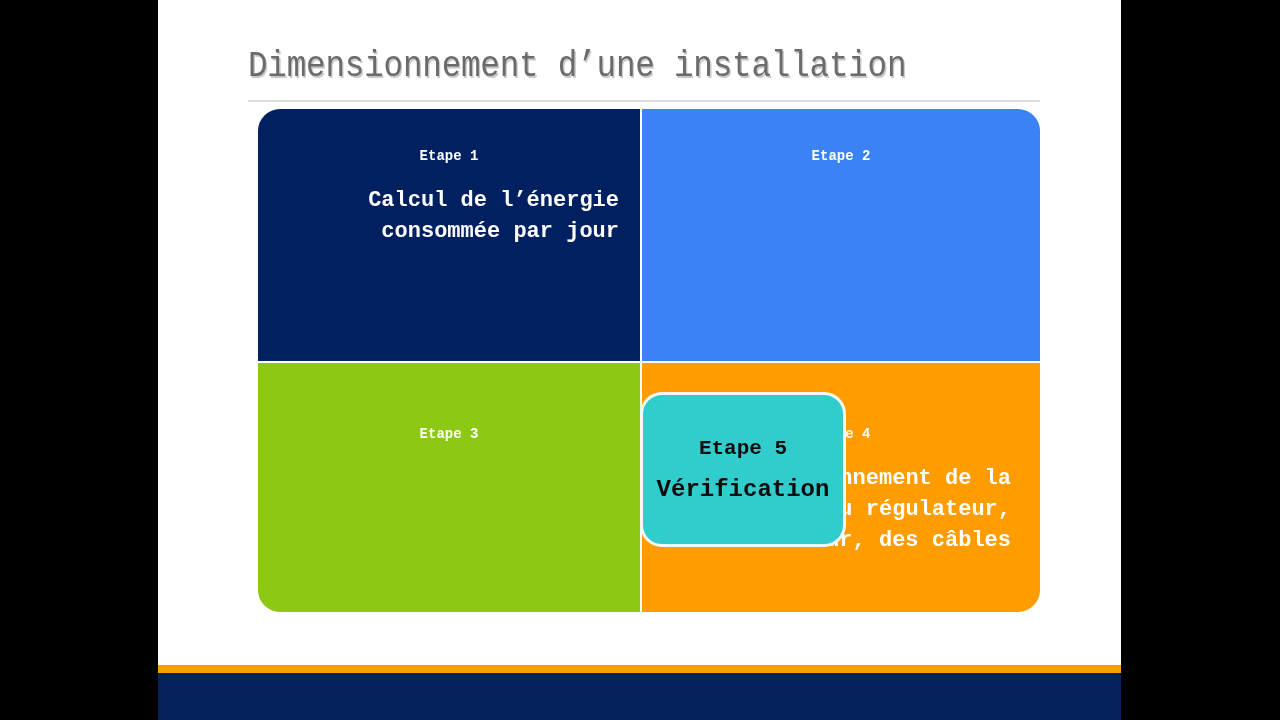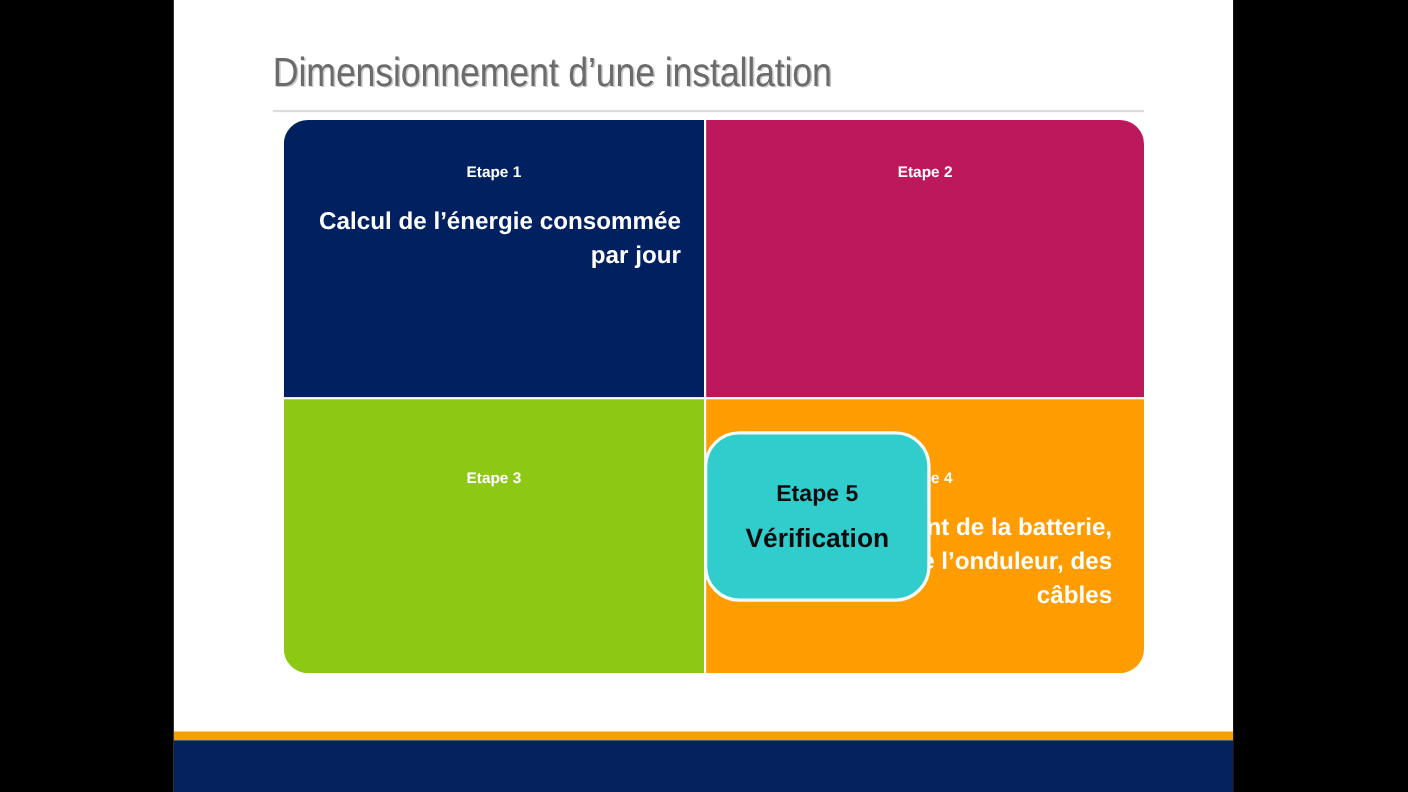"Dimensionnement d’une installation" #stage { font-family: Liberation Sans, sans-serif -> Liberation Mono, monospace }
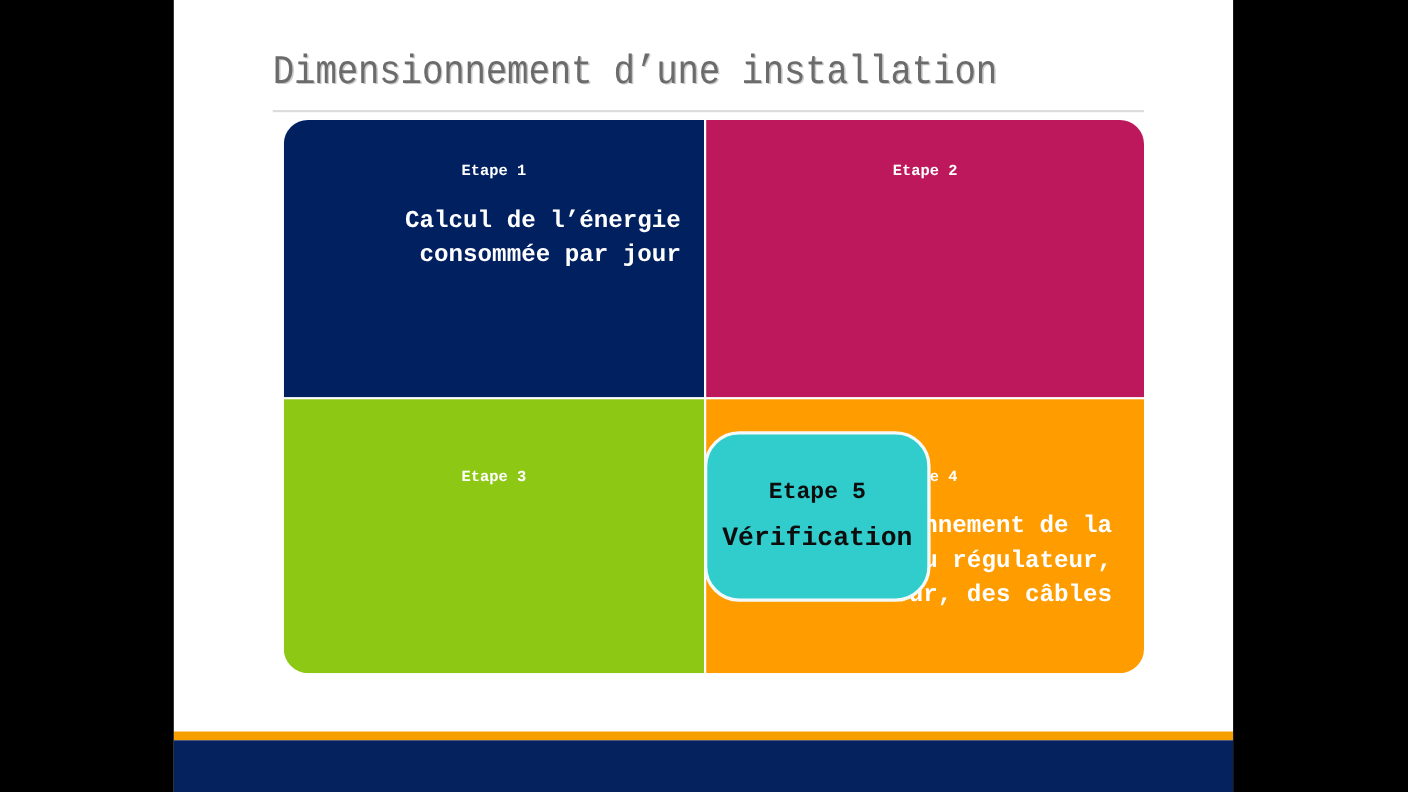"Etape 2" div.quad { background: #be185d -> #3b82f6 }
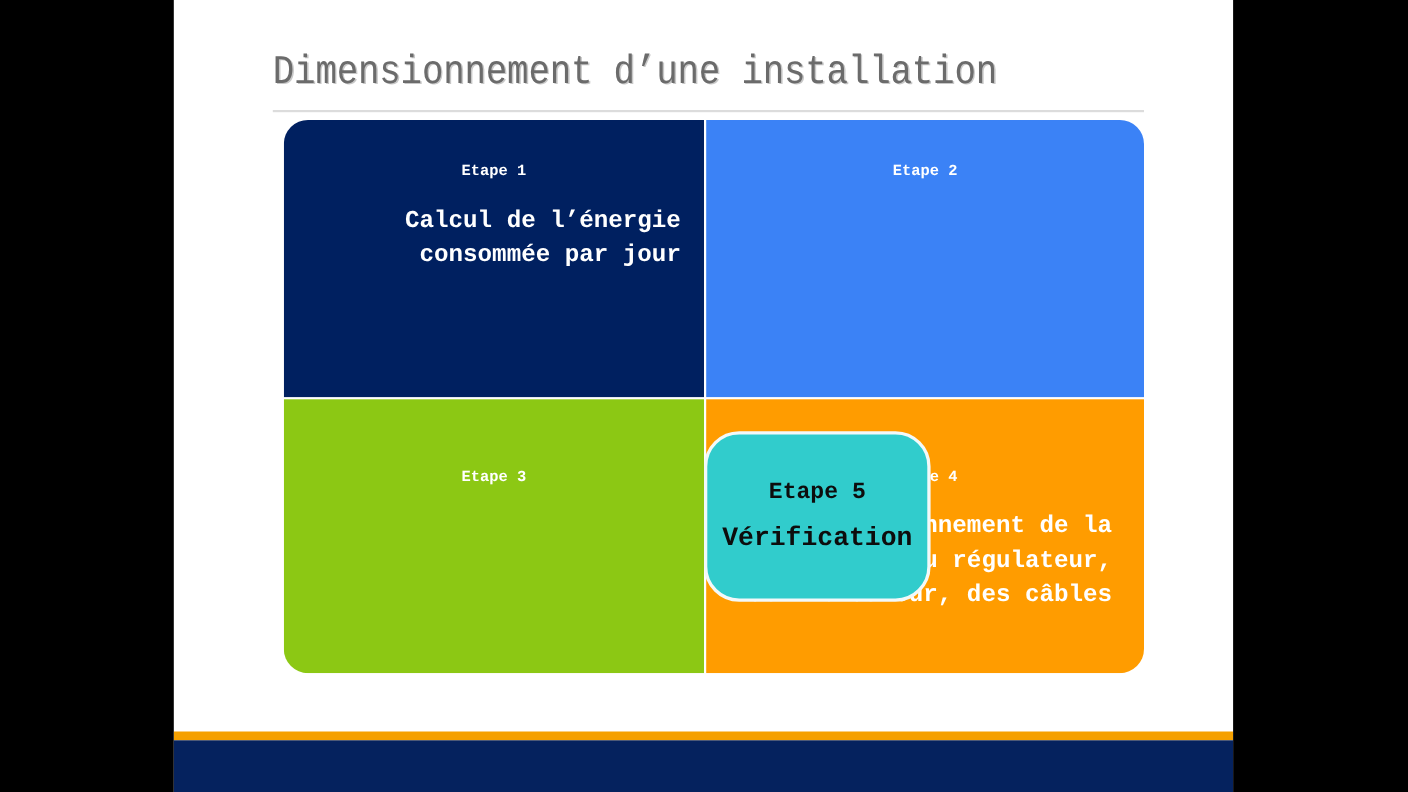"Etape 5" #center { border-radius: 32px -> 22px }
